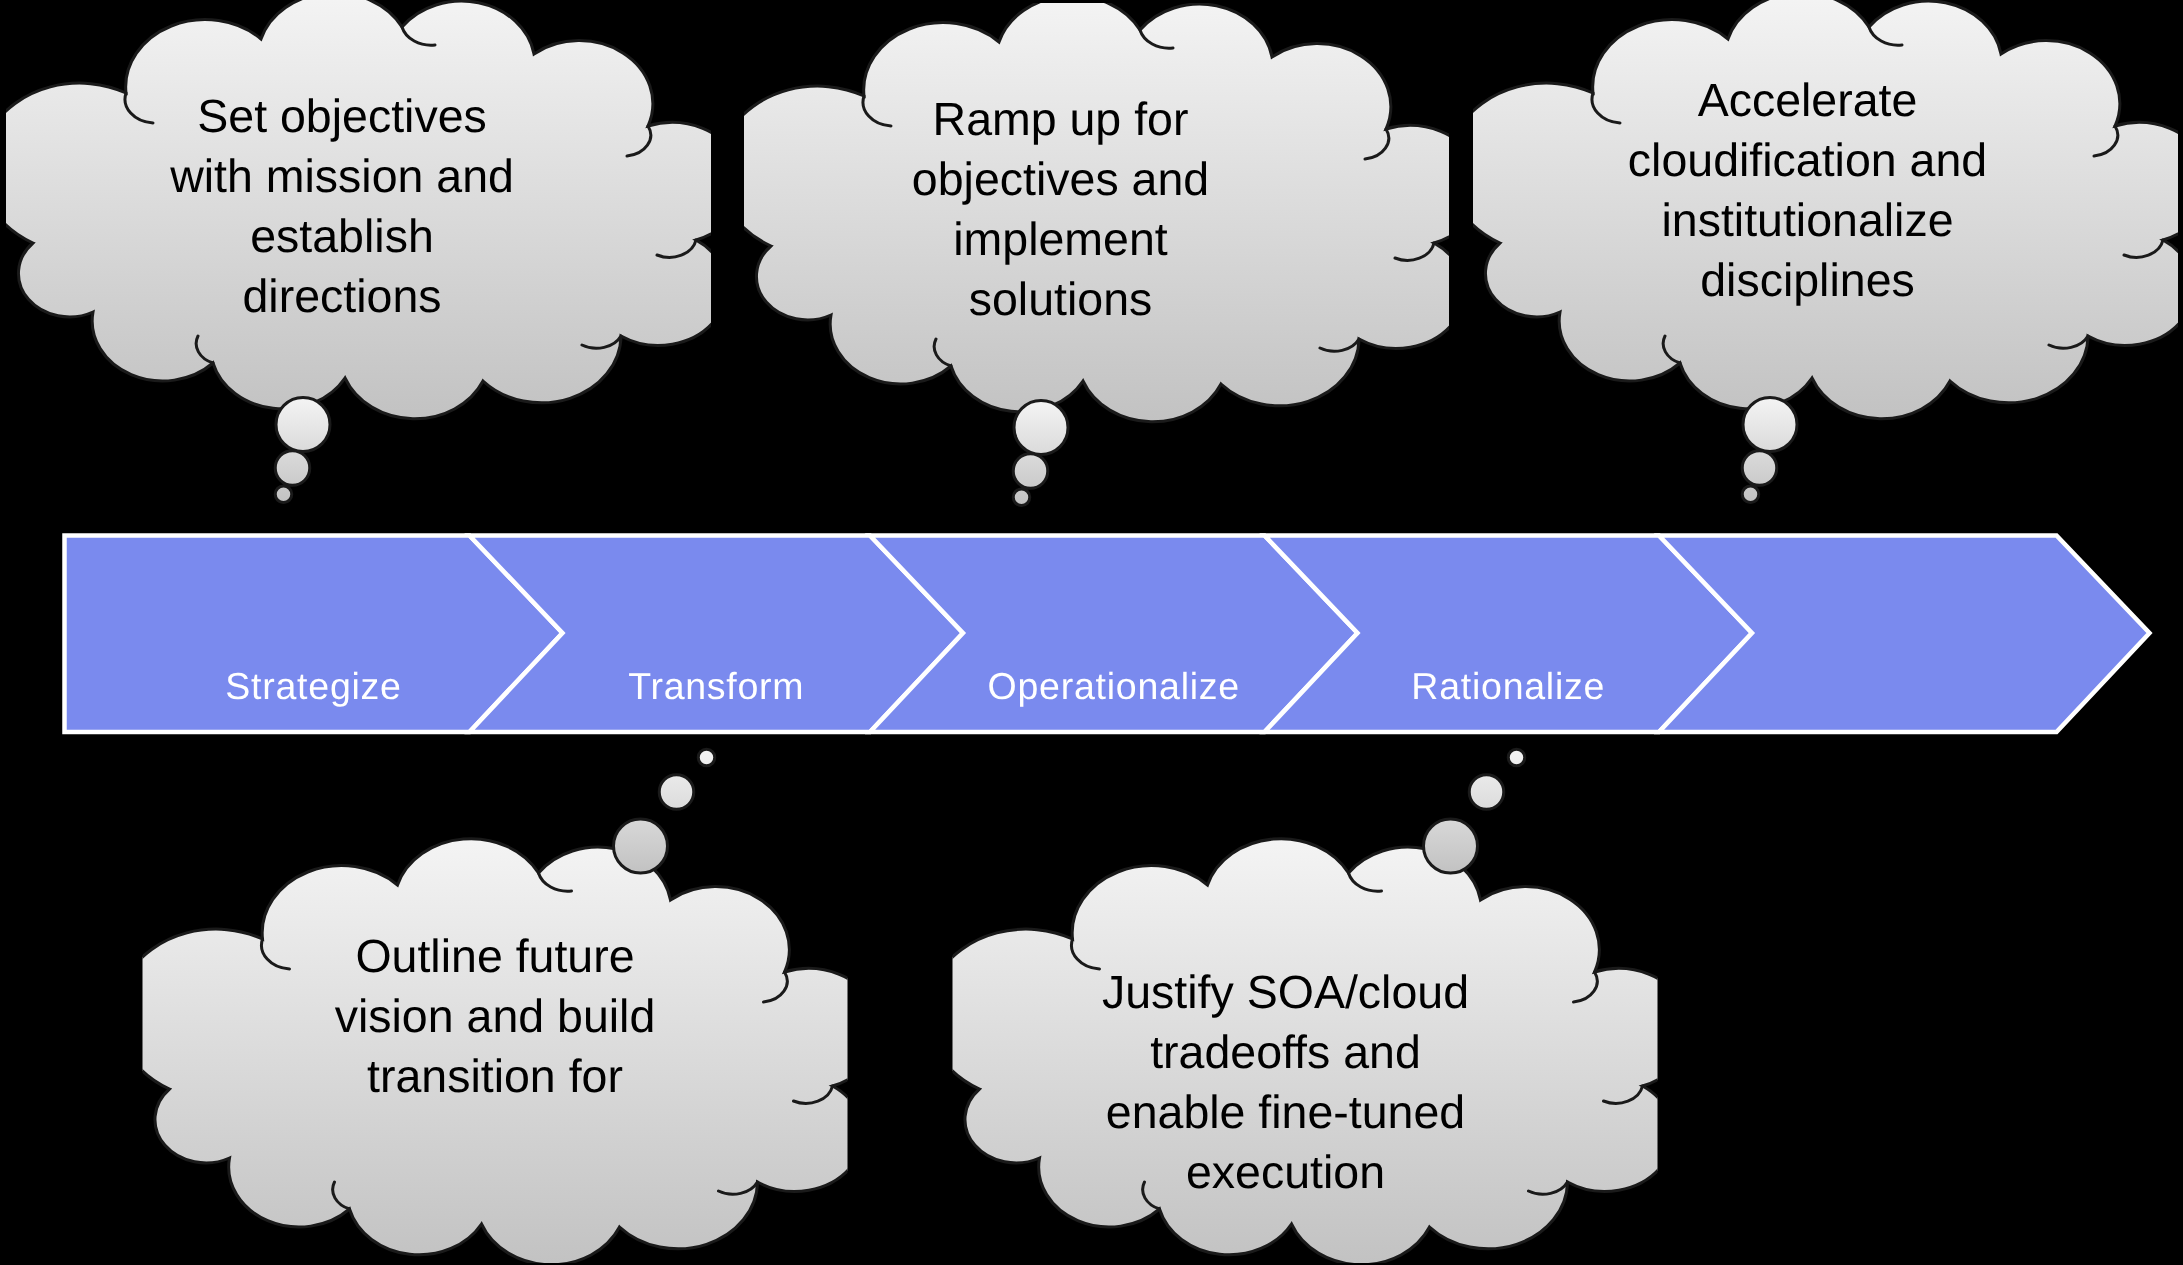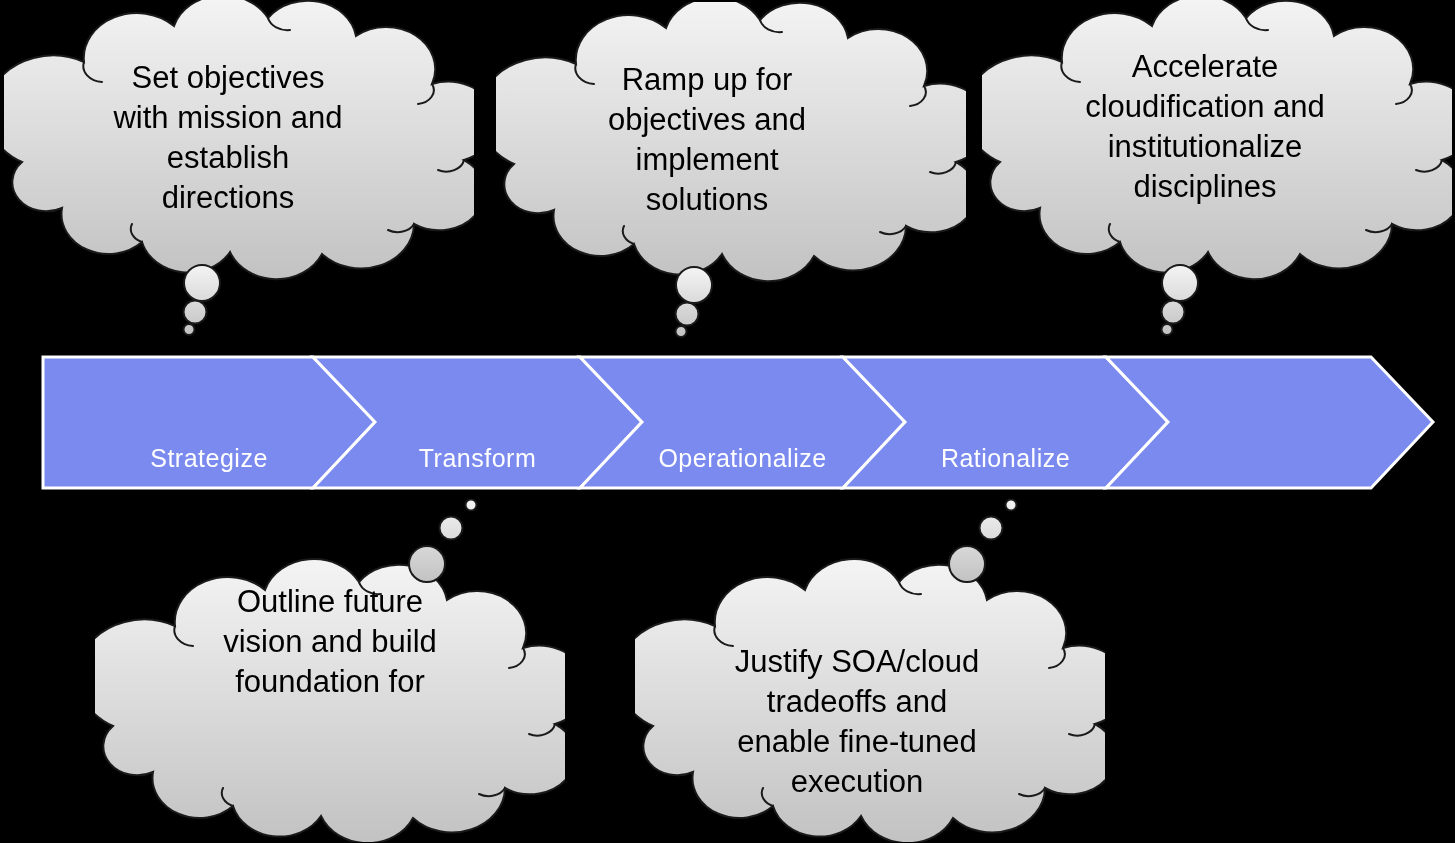"Outline future" div.cloud-text { top: 582px -> 618px }
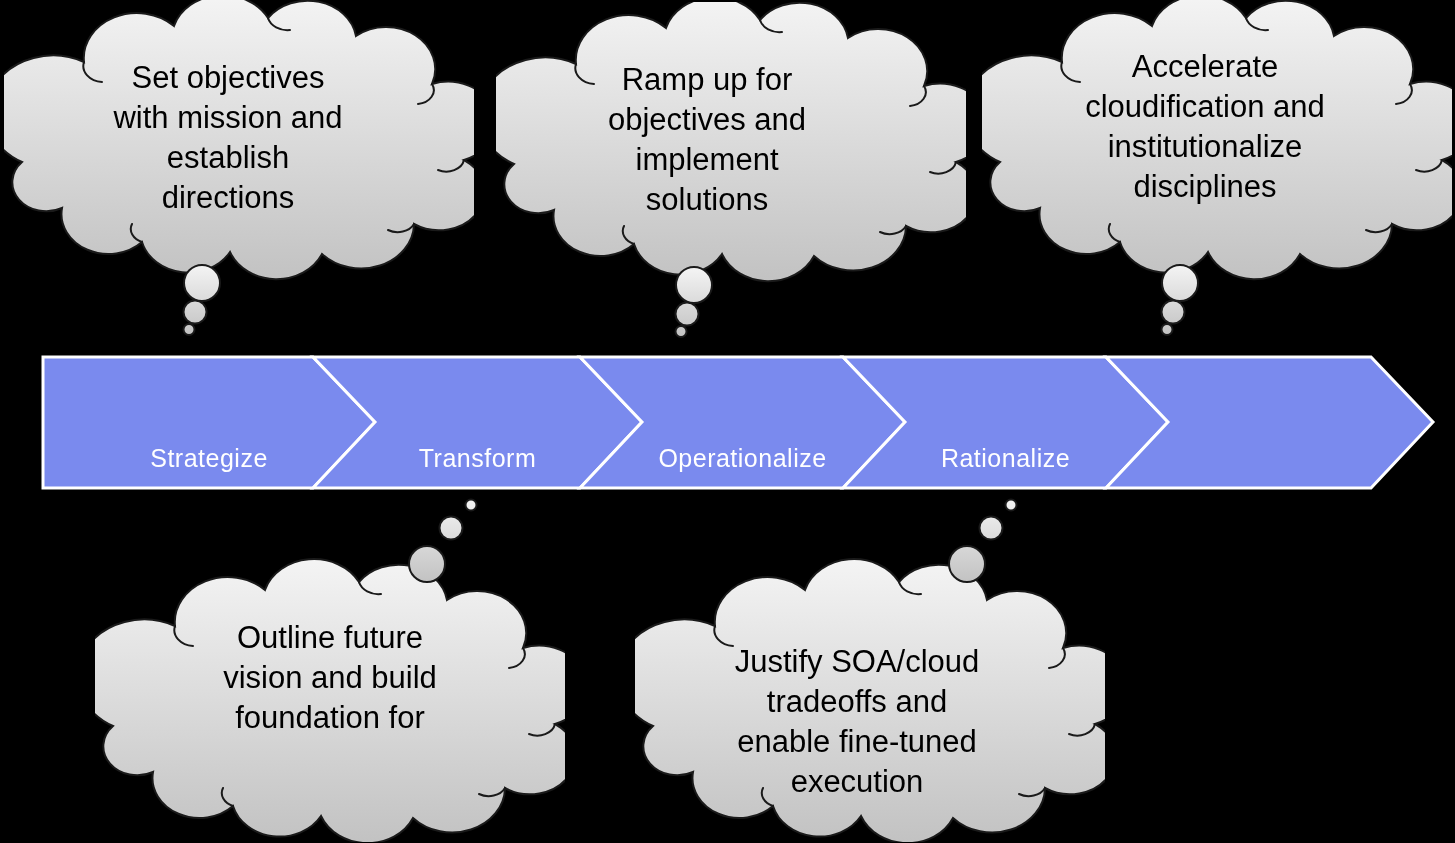"foundation for" div.line { text: foundation -> transition }
